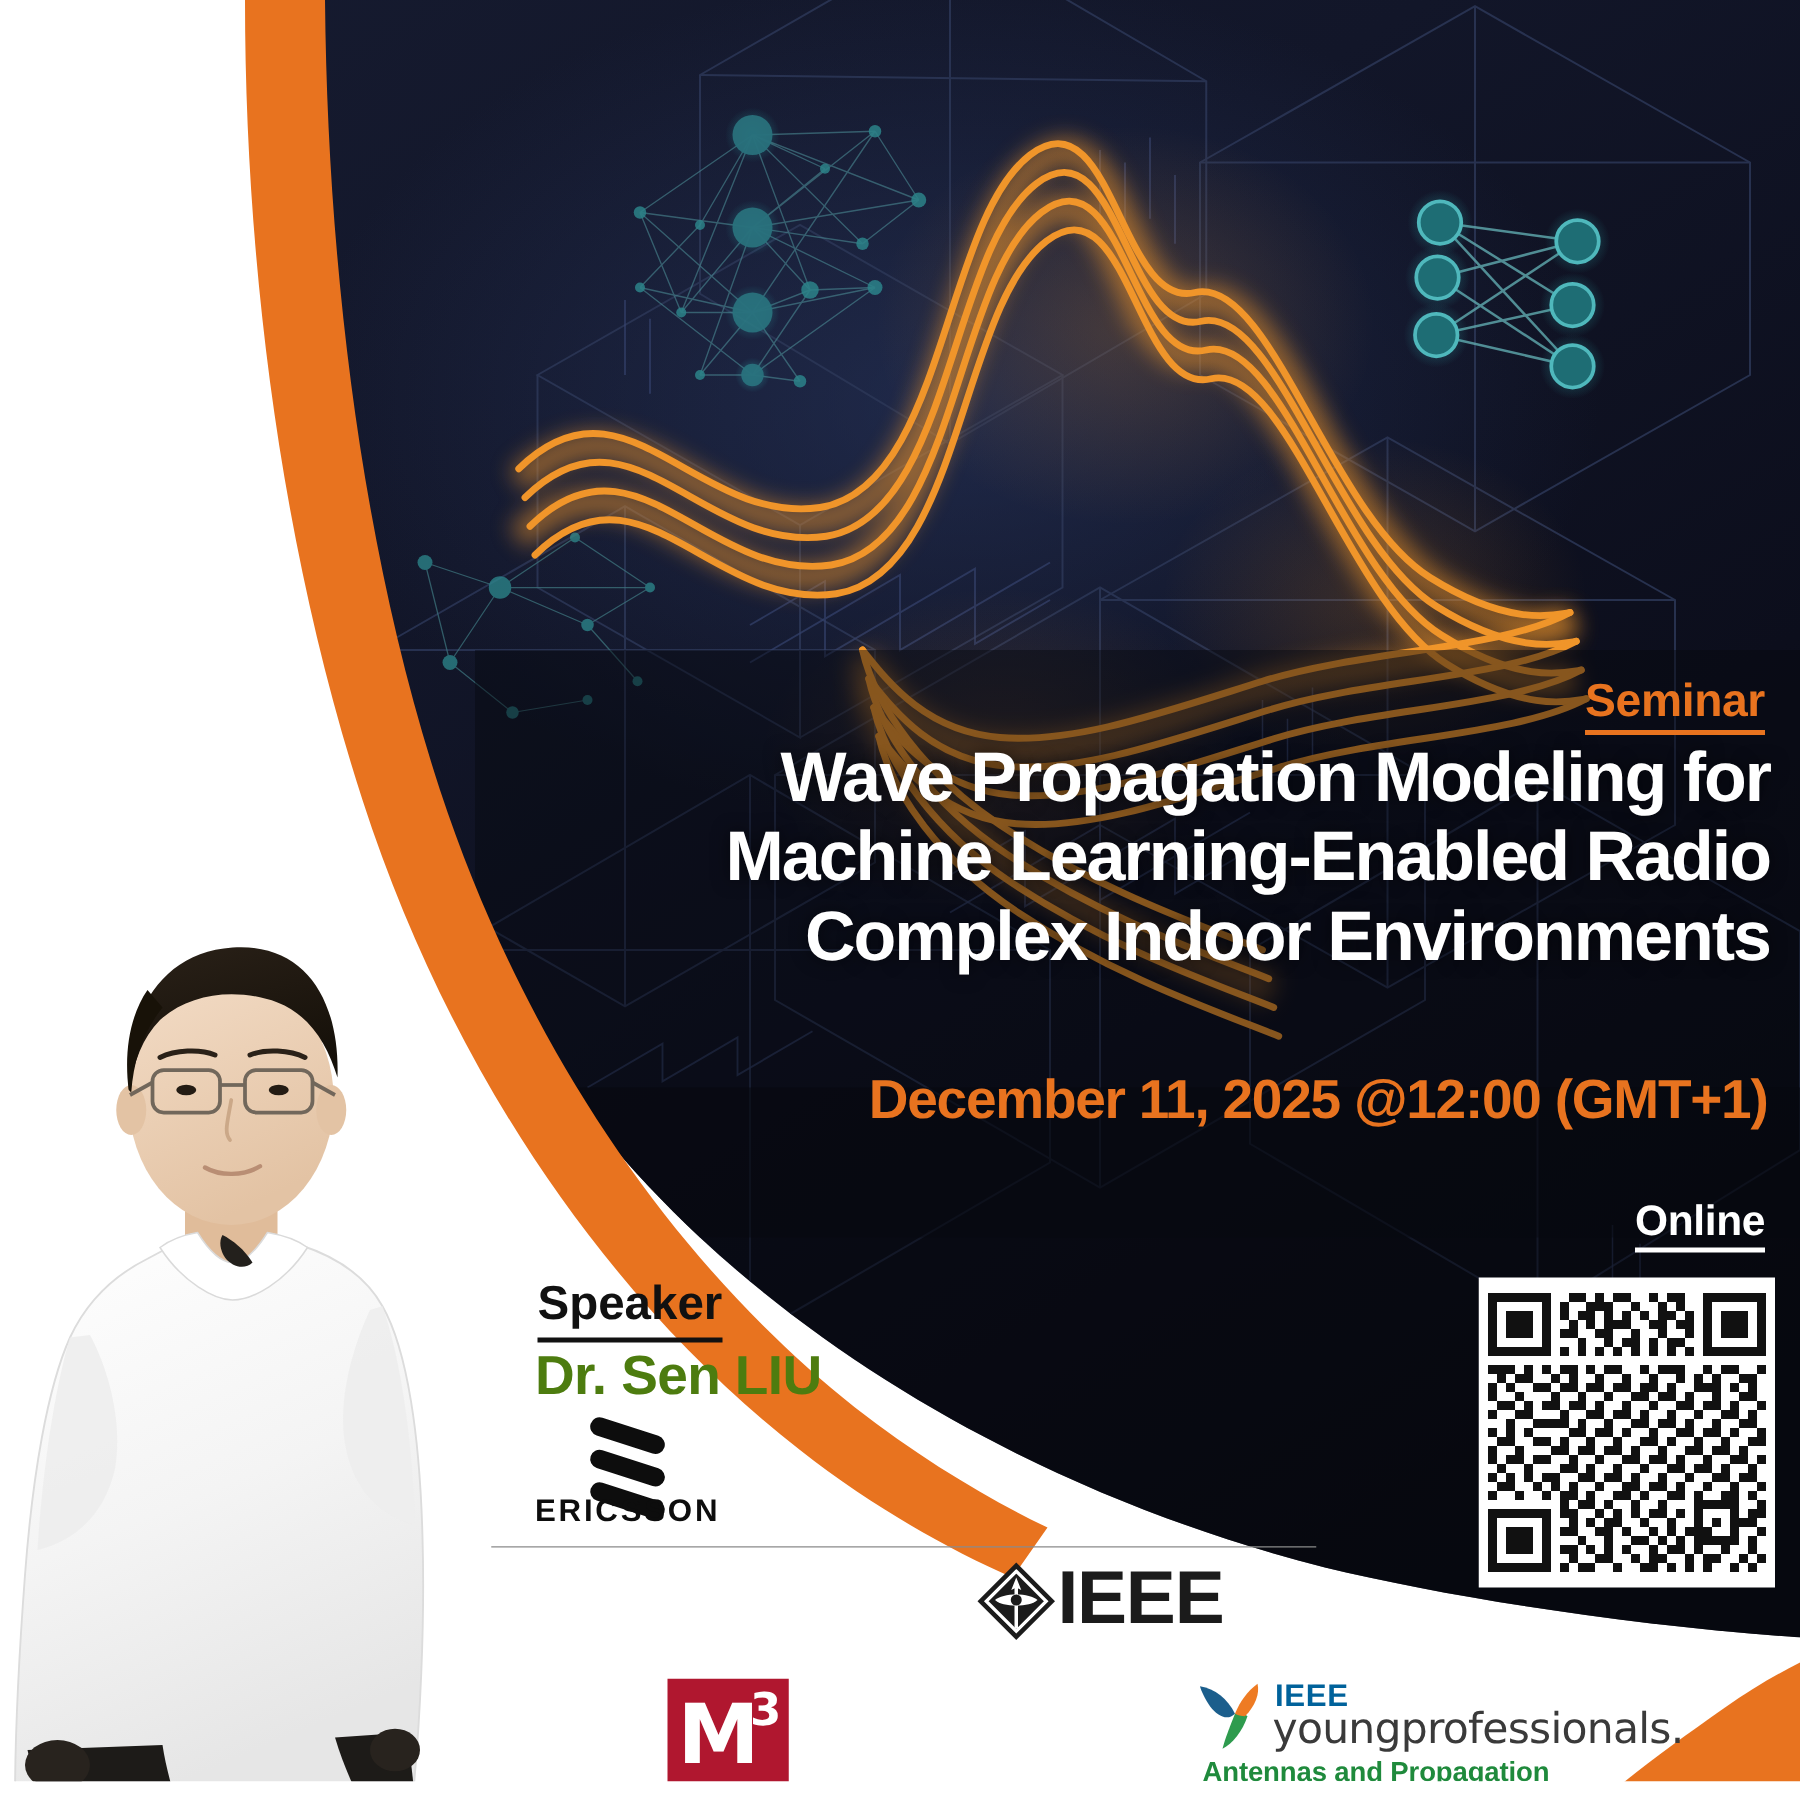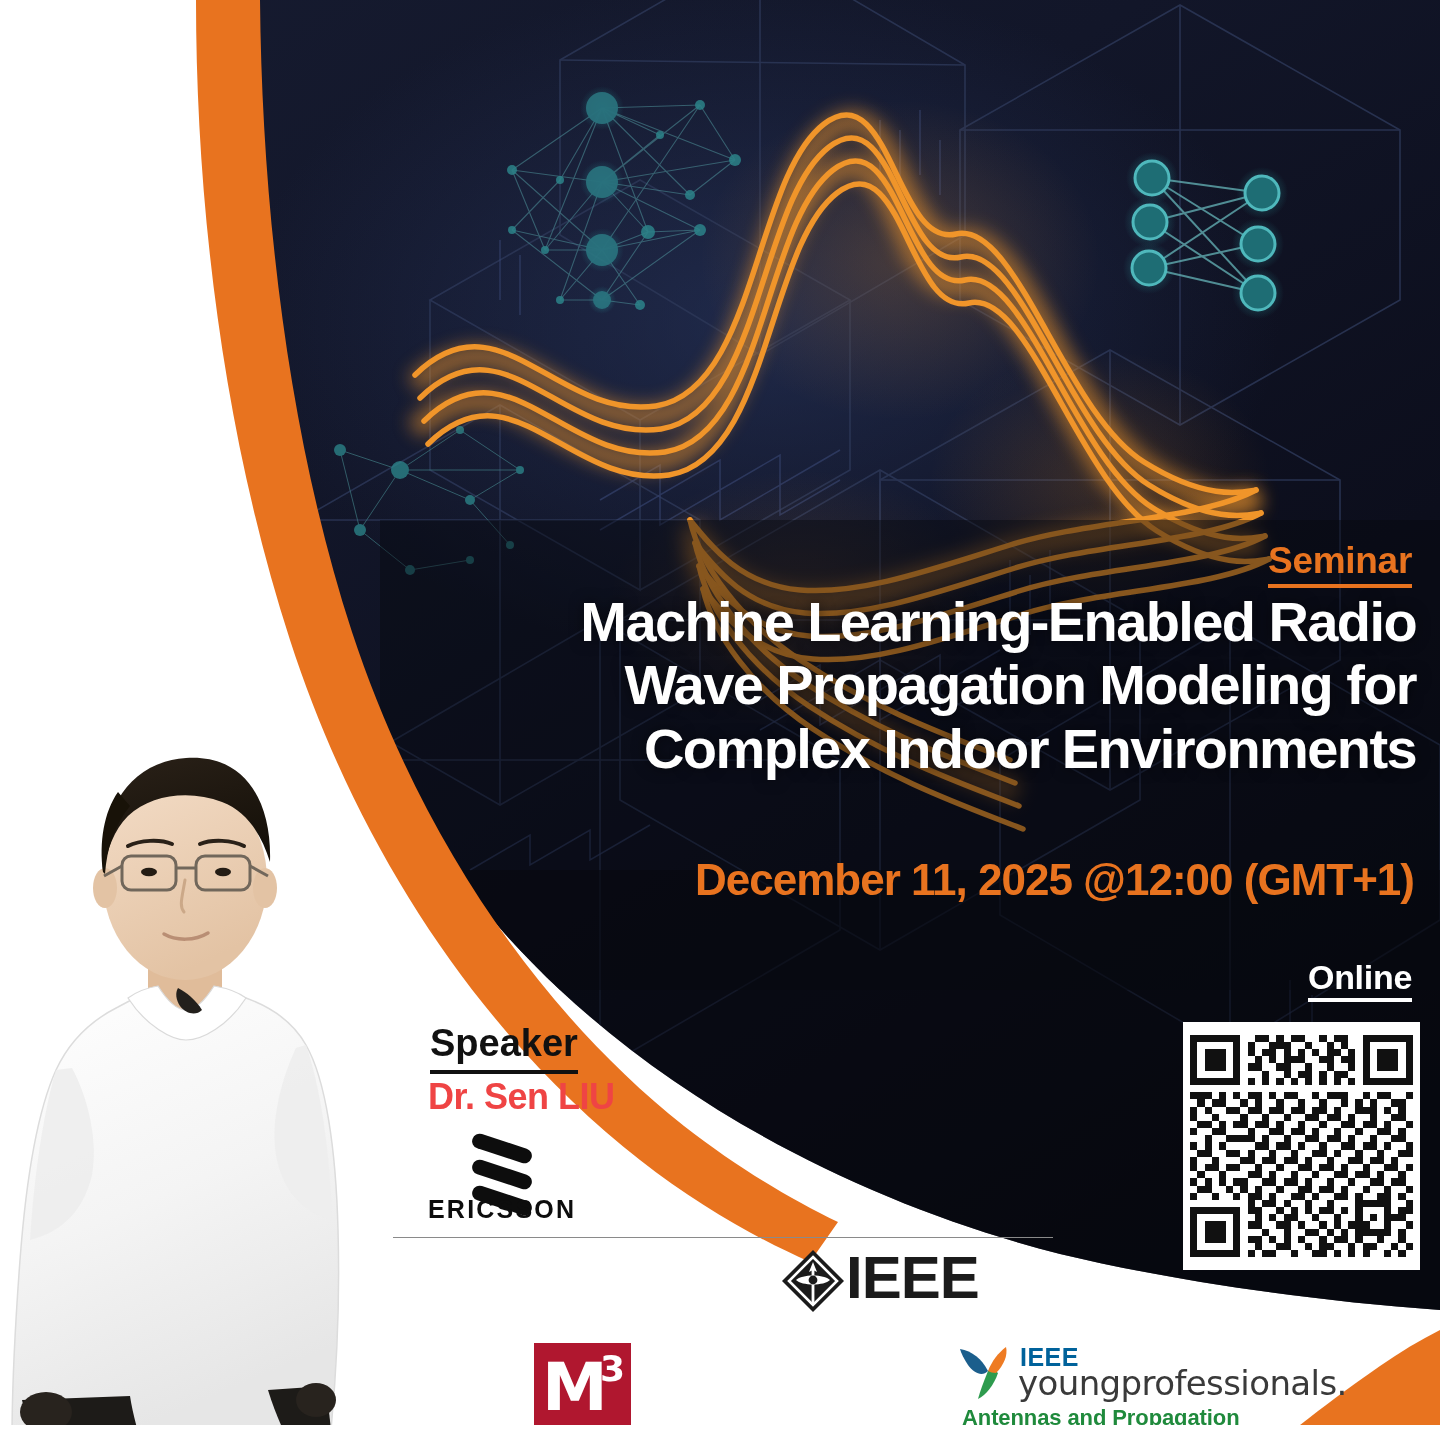"Machine Learning-Enabled Radio" span.tline { order: before "Wave Propagation Modeling for" -> after "Wave Propagation Modeling for" }
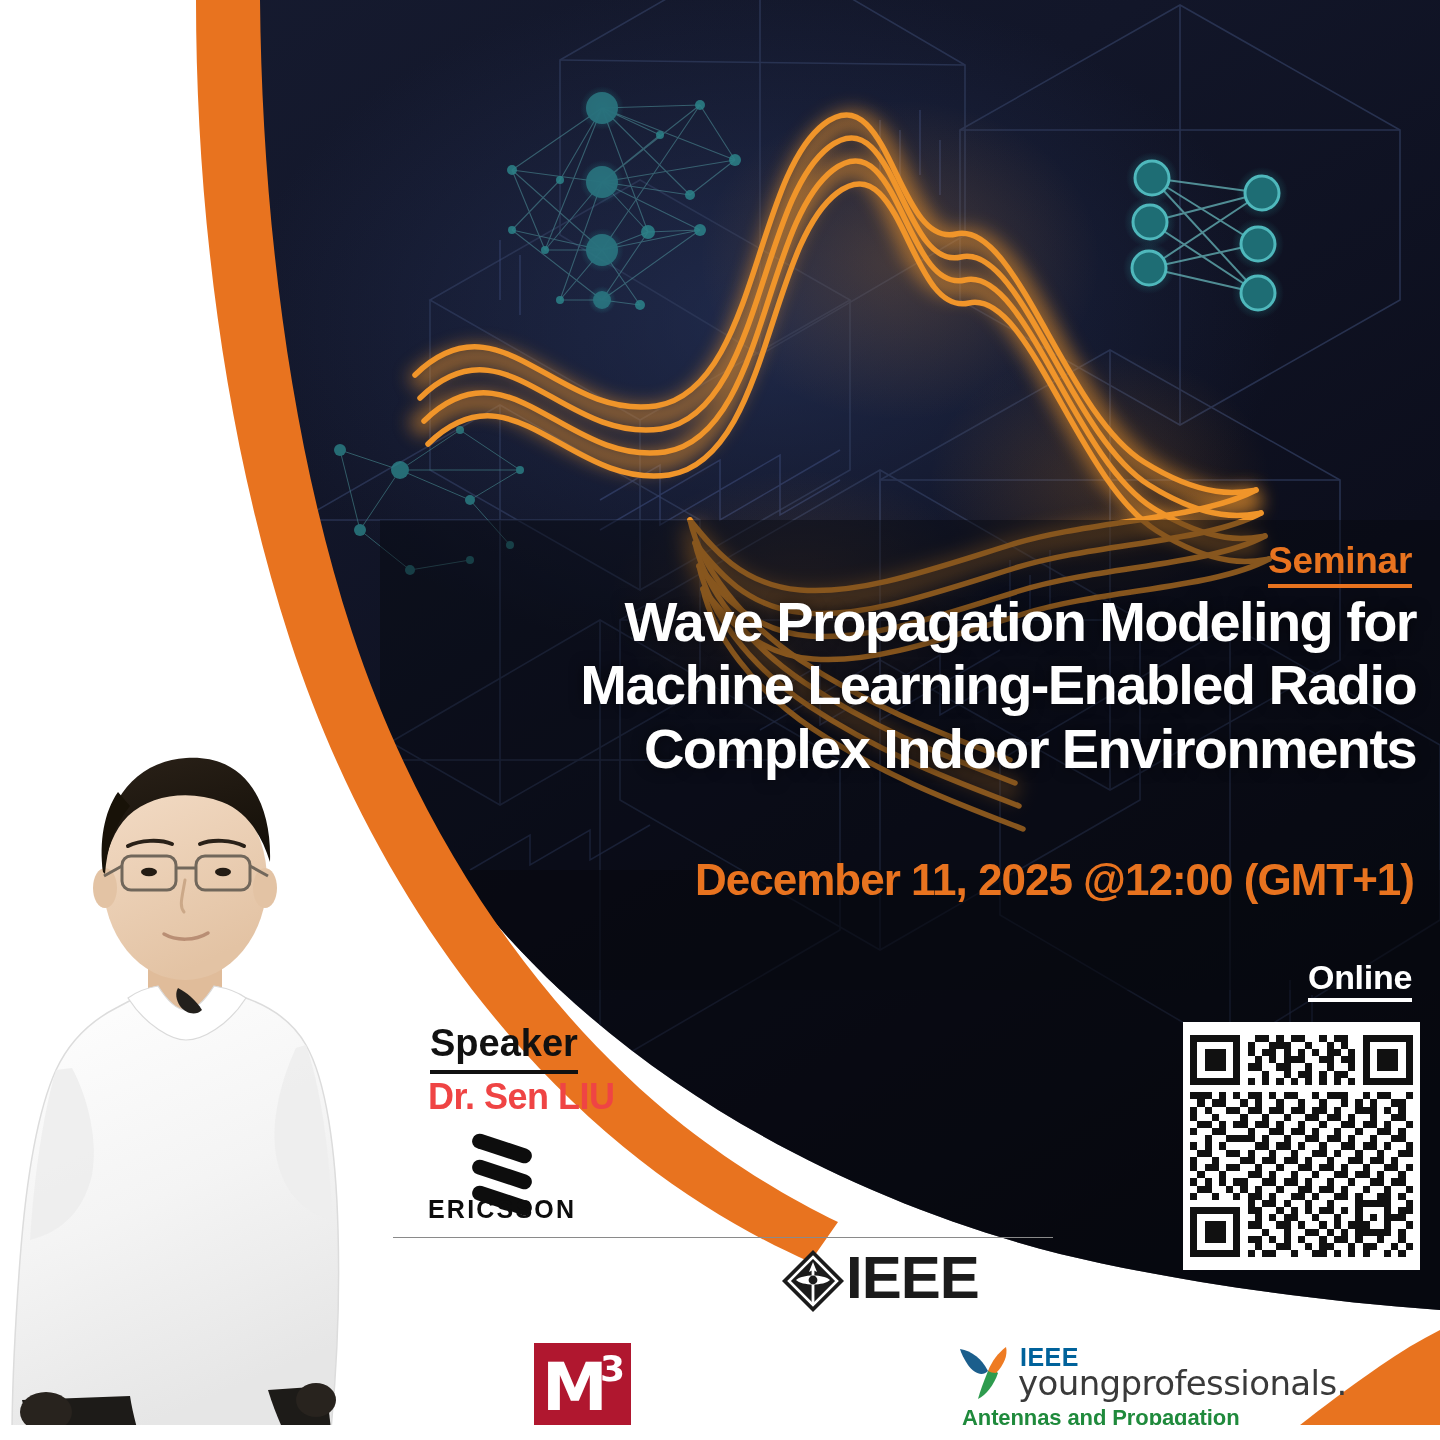"Dr. Sen LIU" #speaker-name { color: #ef4444 -> #4d7c0f; font-size: 36px -> 44px }
